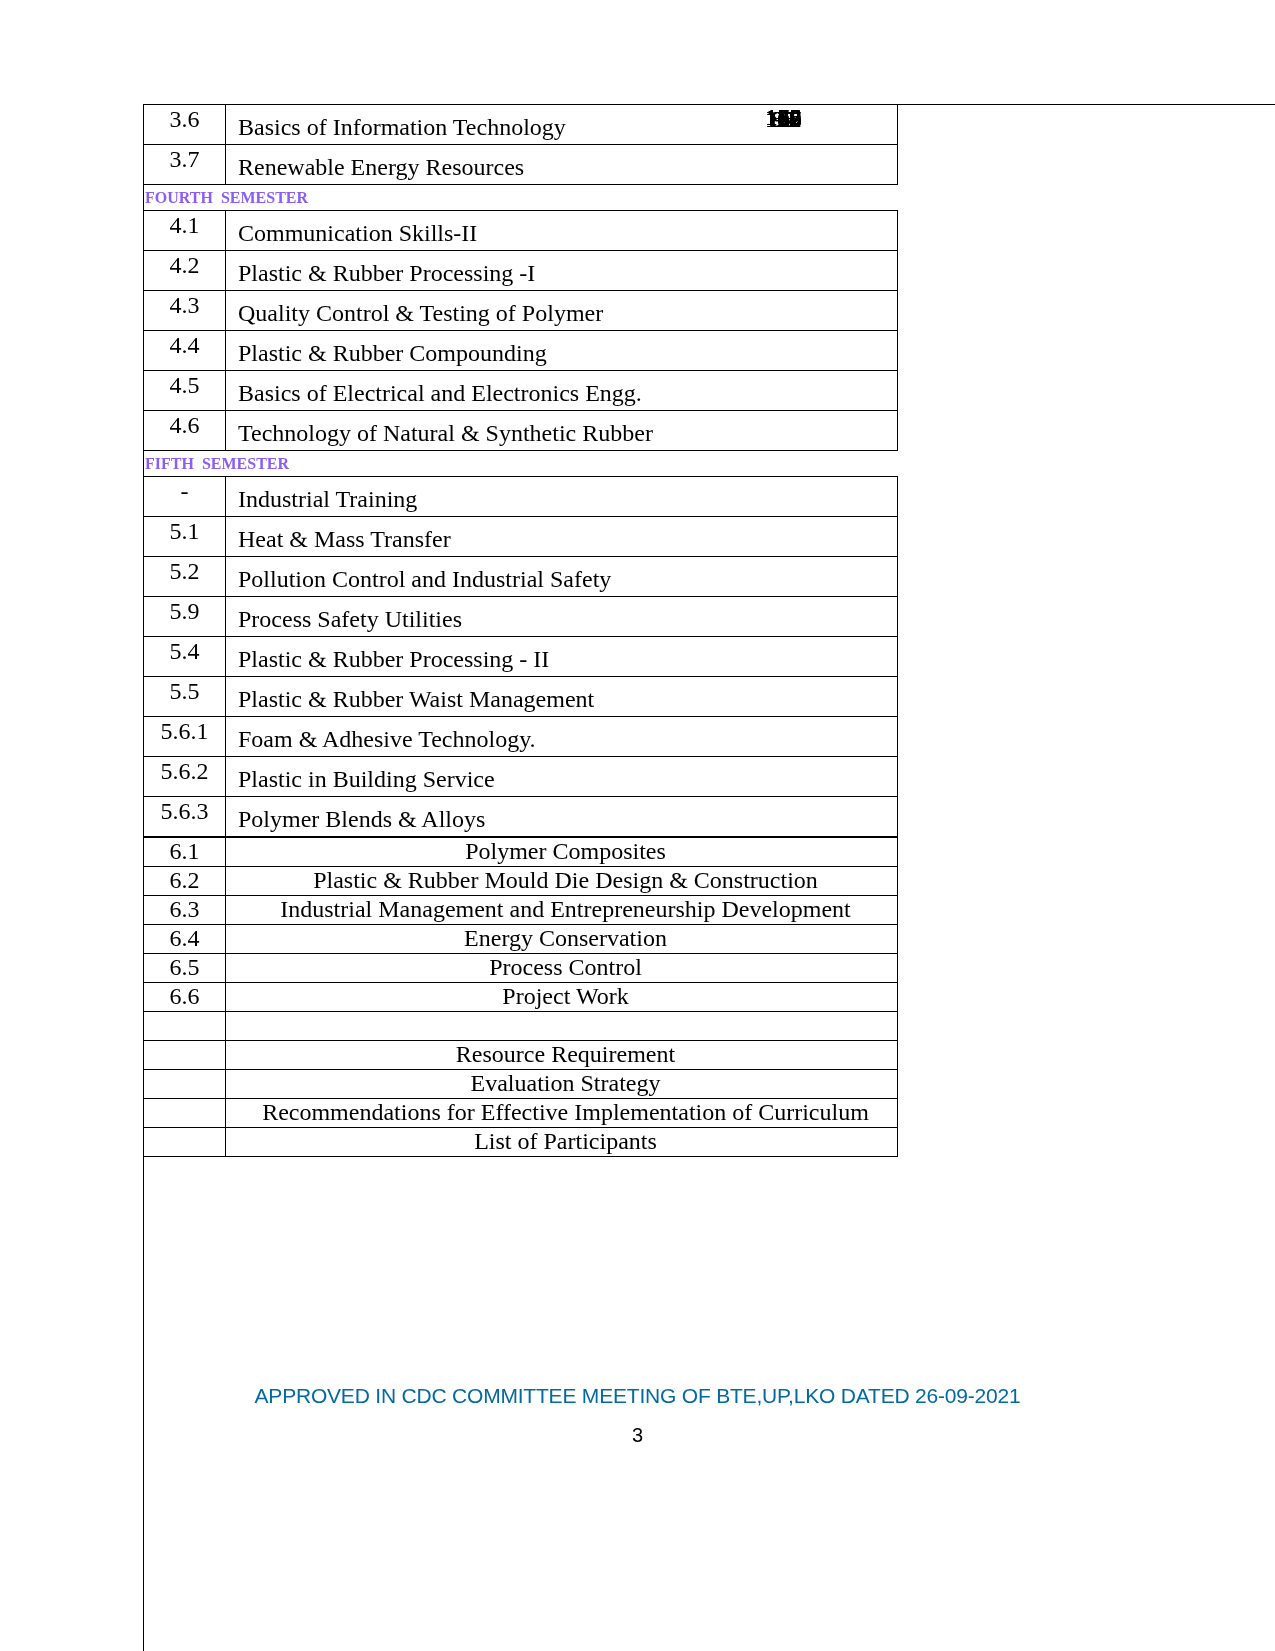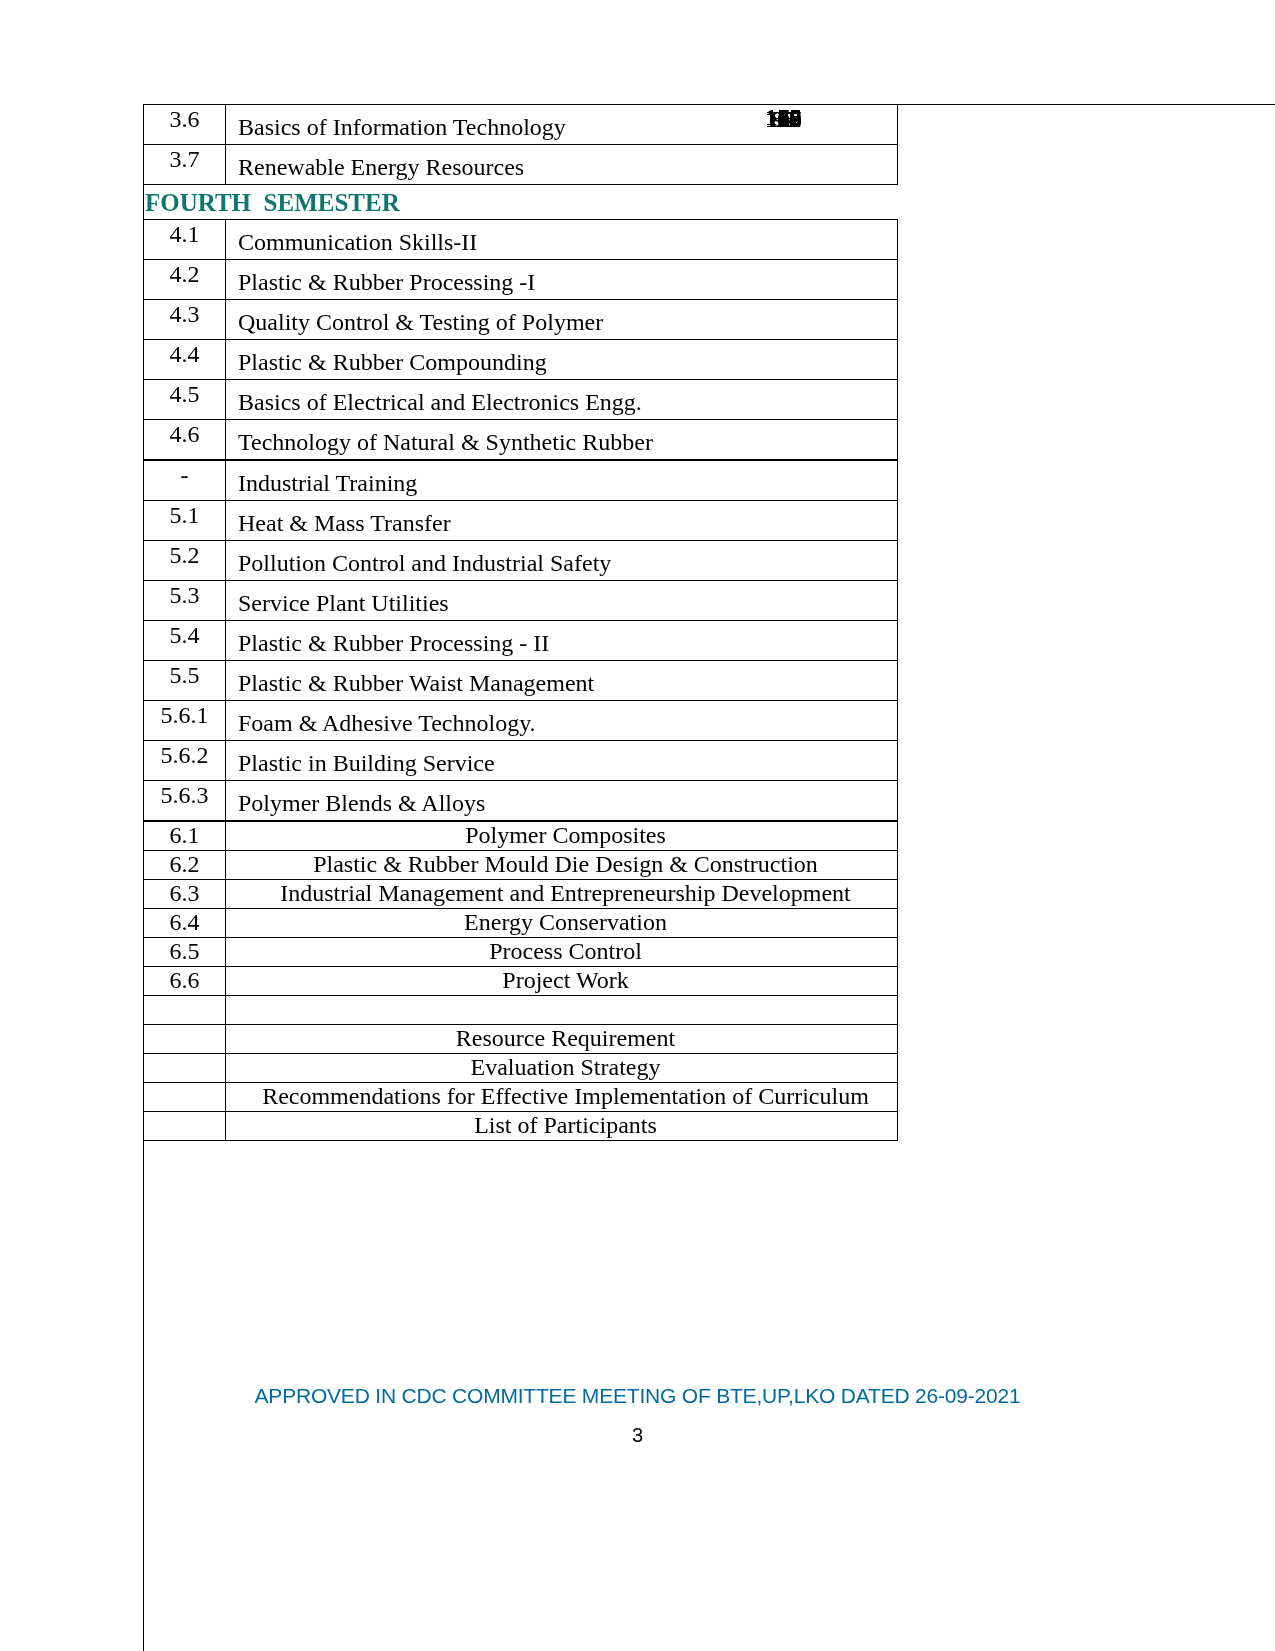"FOURTH SEMESTER" .sem-head { color: #0f766e -> #8b5cf6; font-size: 25px -> 16px }
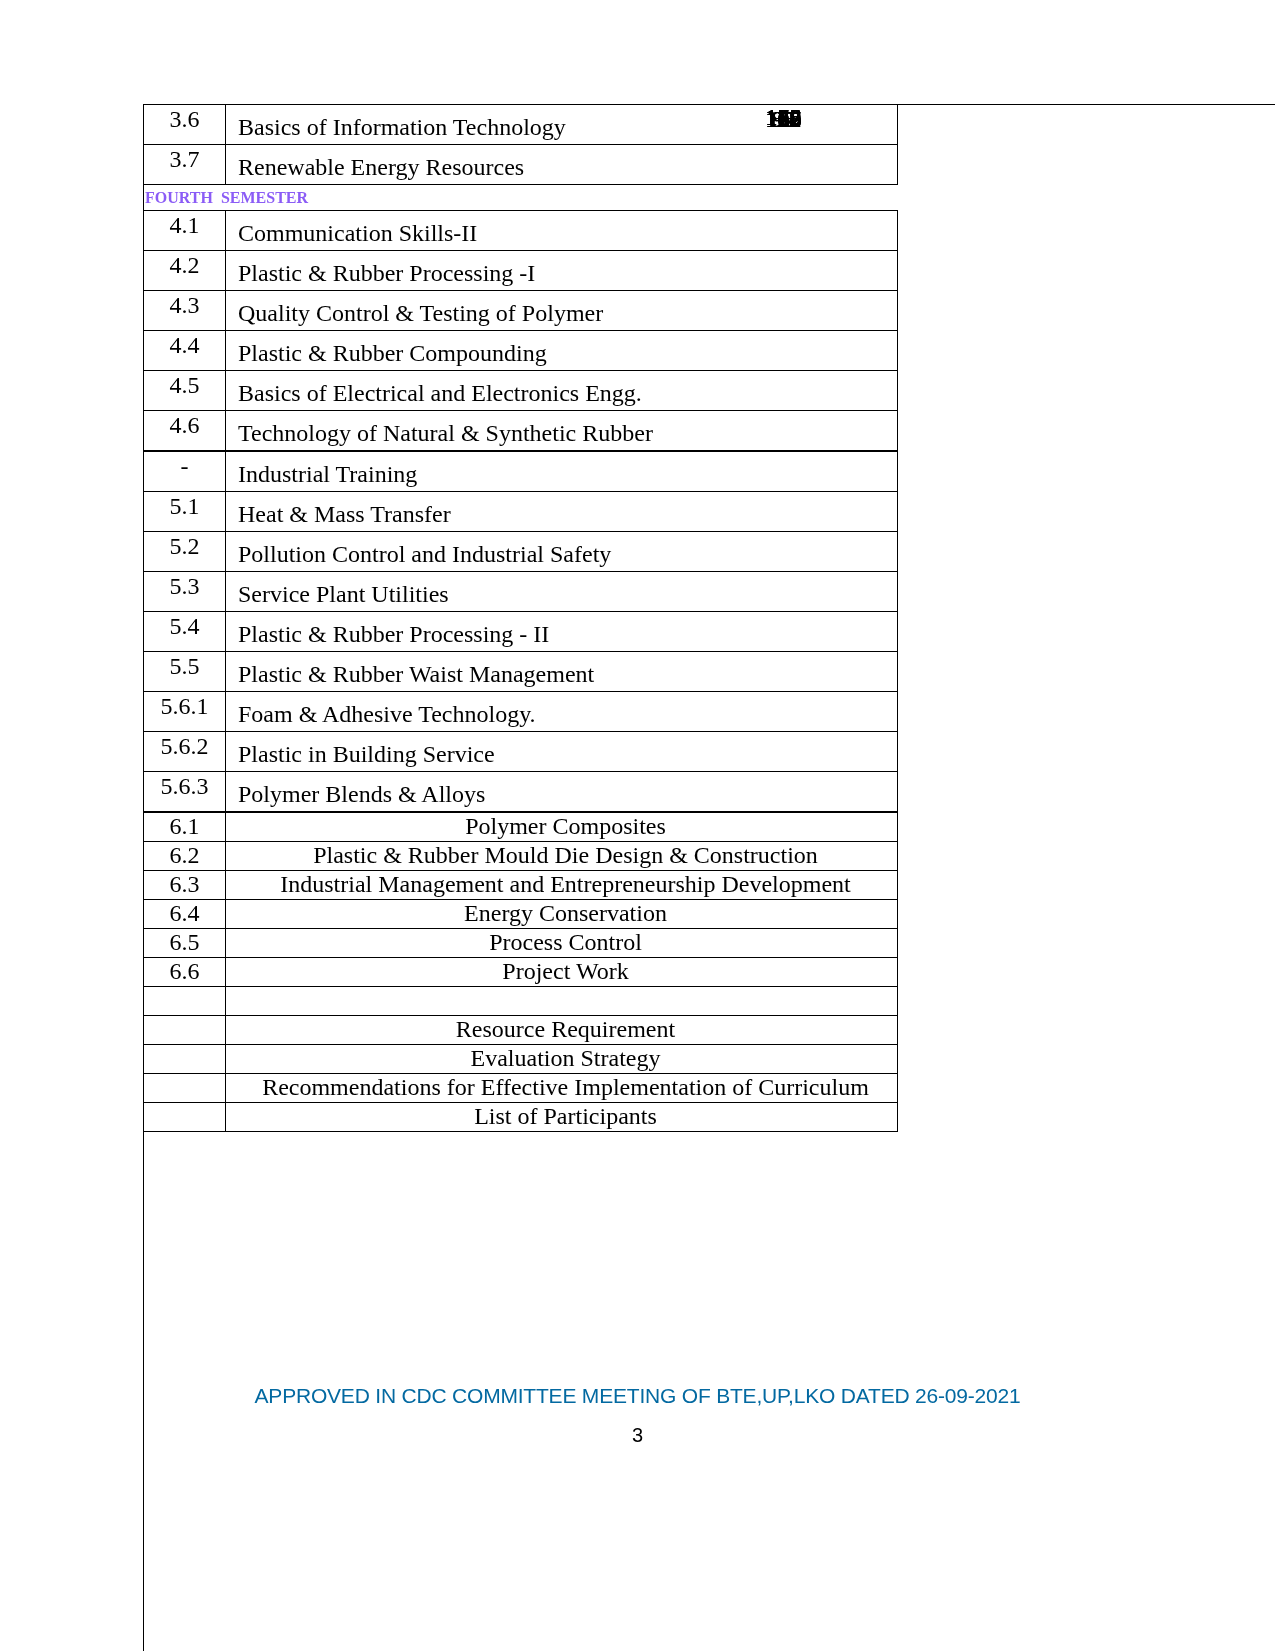"FIFTH SEMESTER" div.sem-head { html: none -> <div>FIFTH SEMESTER</div> }
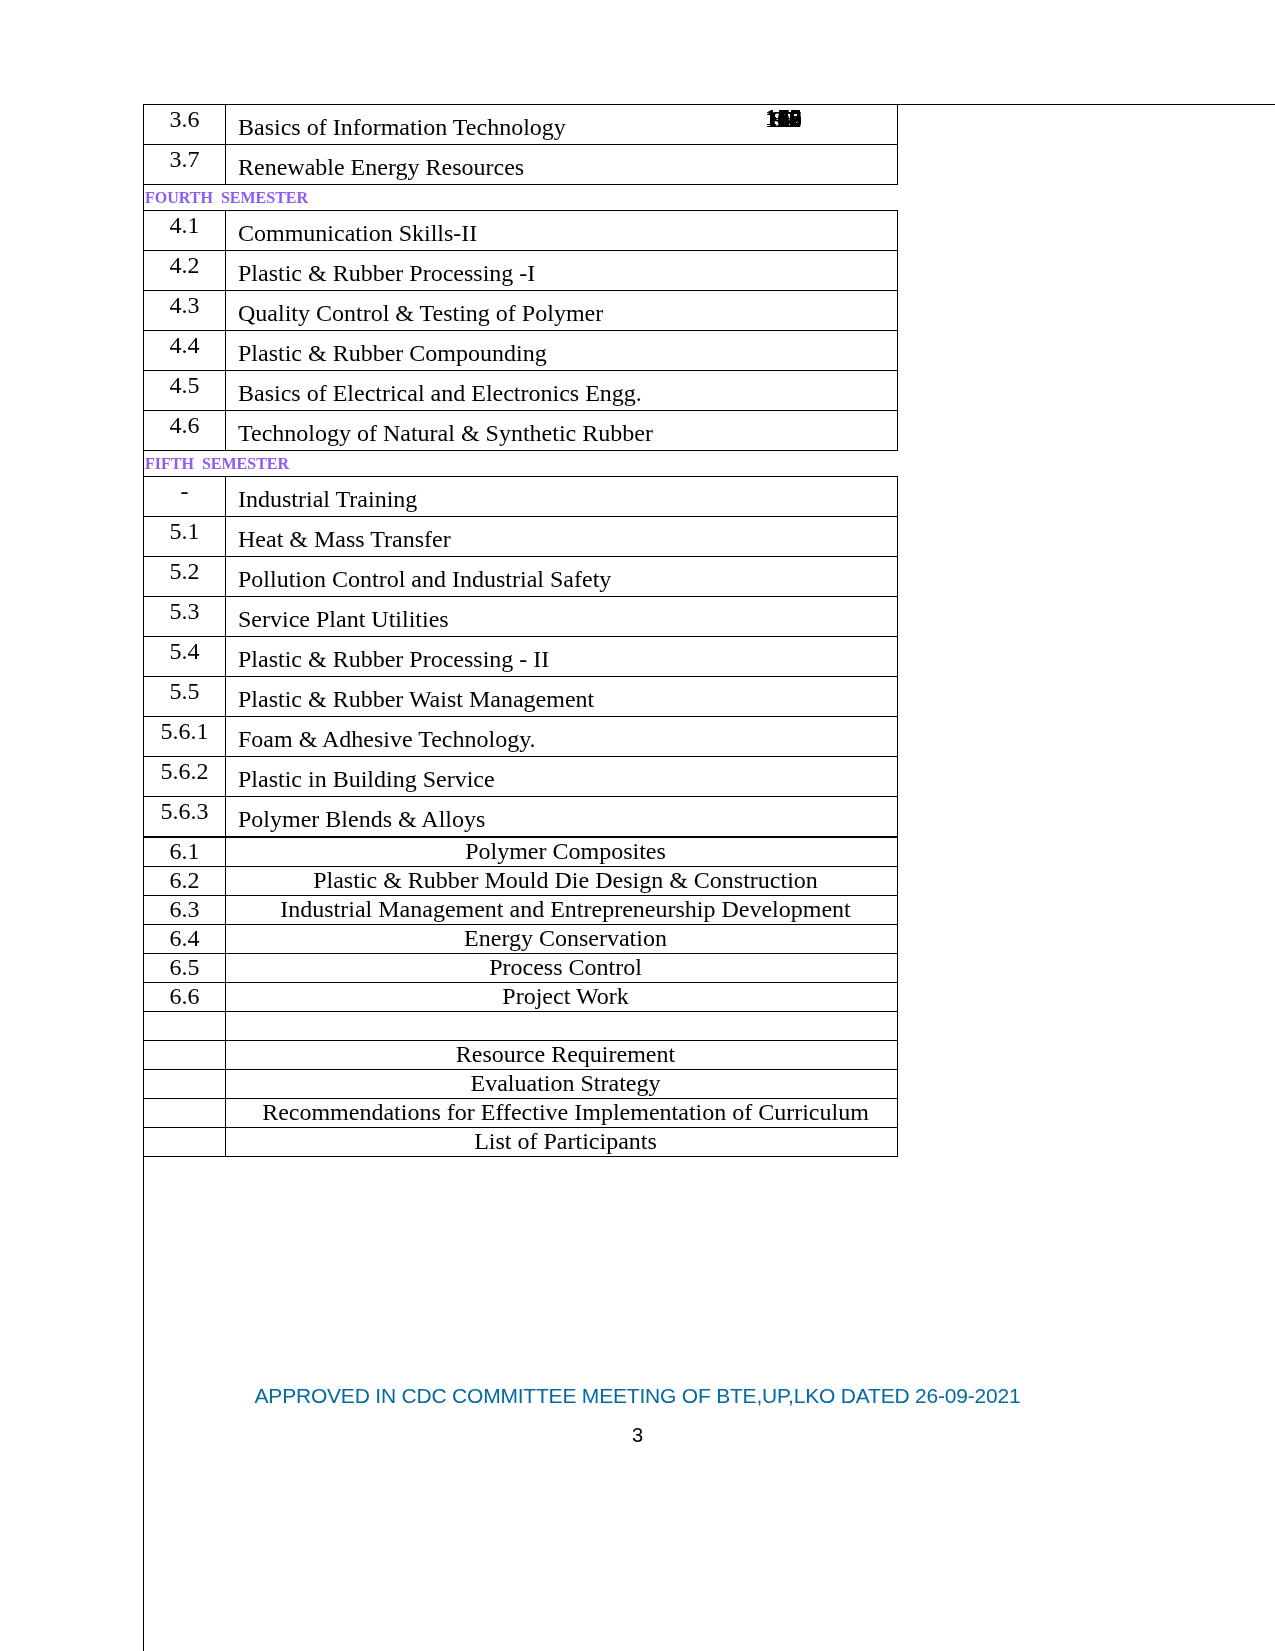"5.3" td.code { text: 5.3 -> 5.9 }
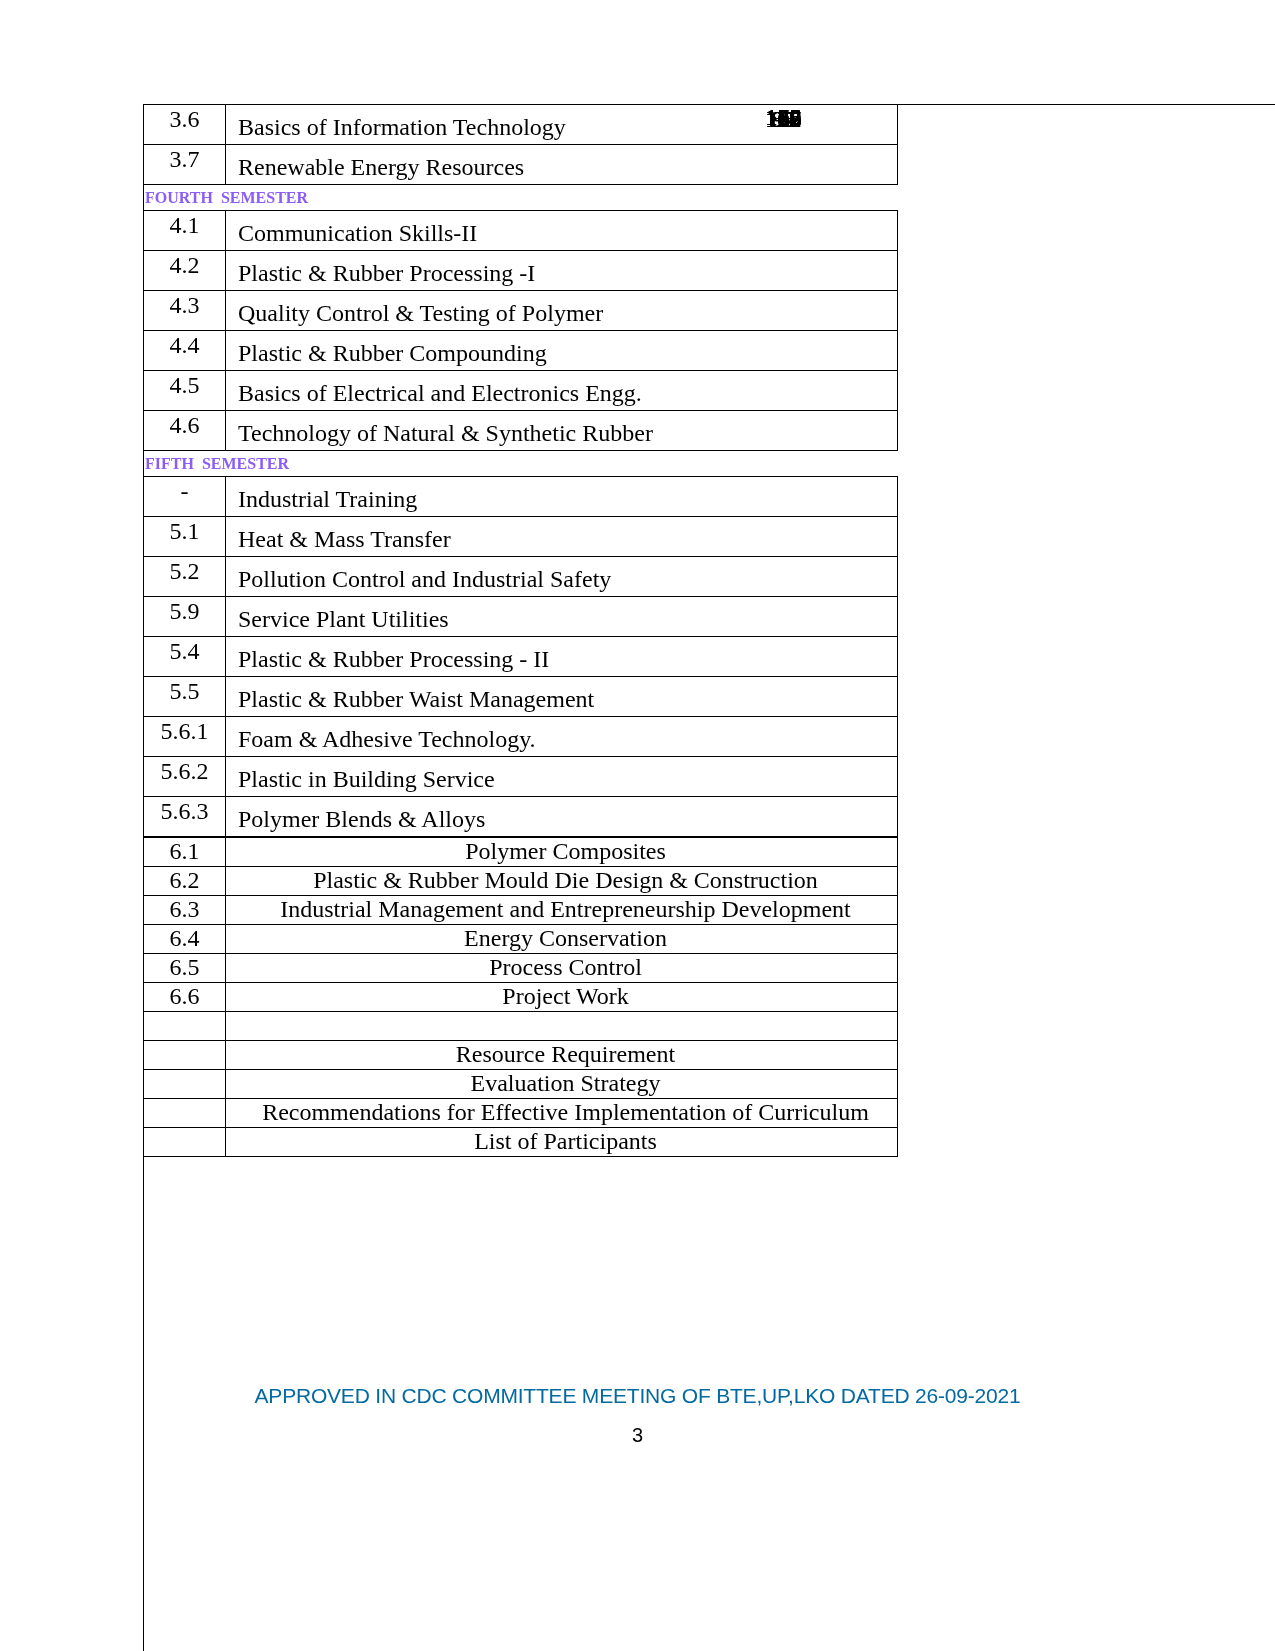"Service Plant Utilities" td.name { text: Service Plant -> Process Safety }
